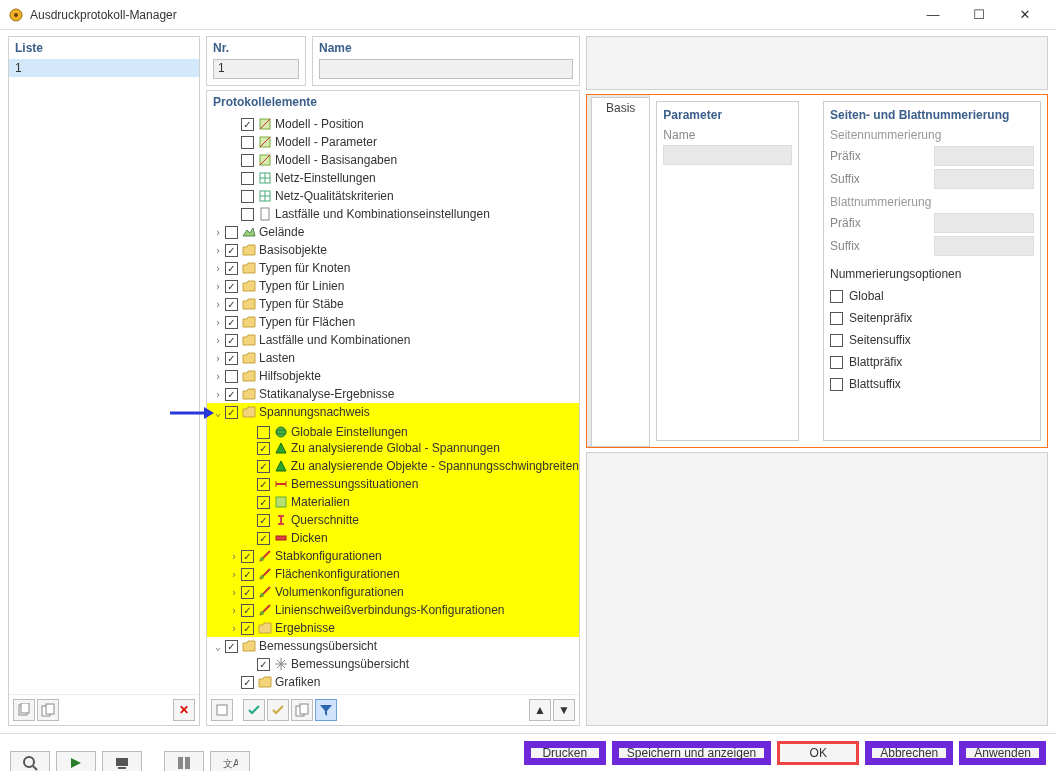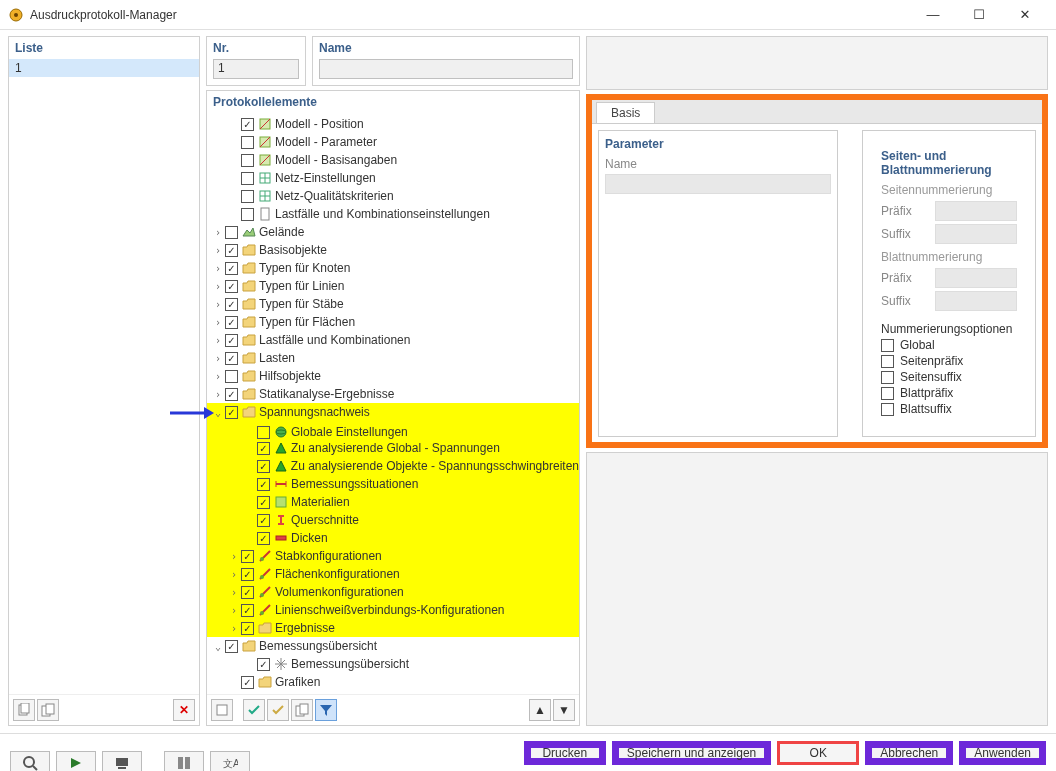"Basis" .tabbox { border: 6px solid #f97316 -> 1px solid #f97316; flex-direction: column -> row }
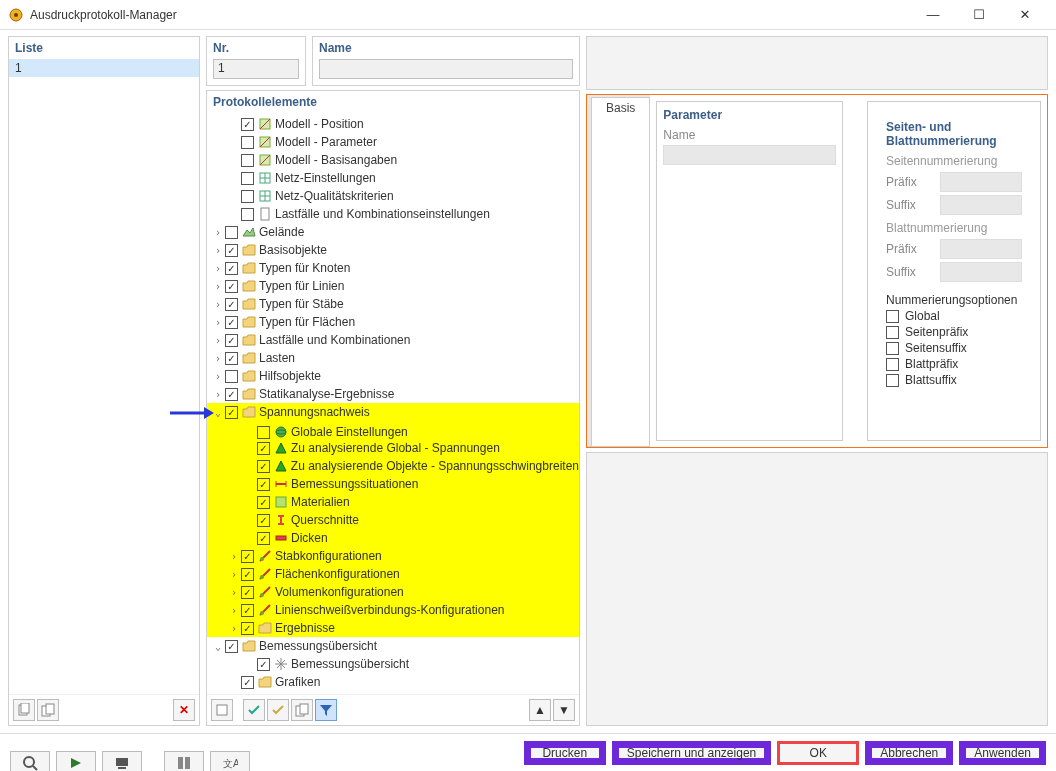"Seiten- und Blattnummerierung" .num-panel { padding: 18px -> 6px; width: 174px -> 218px }
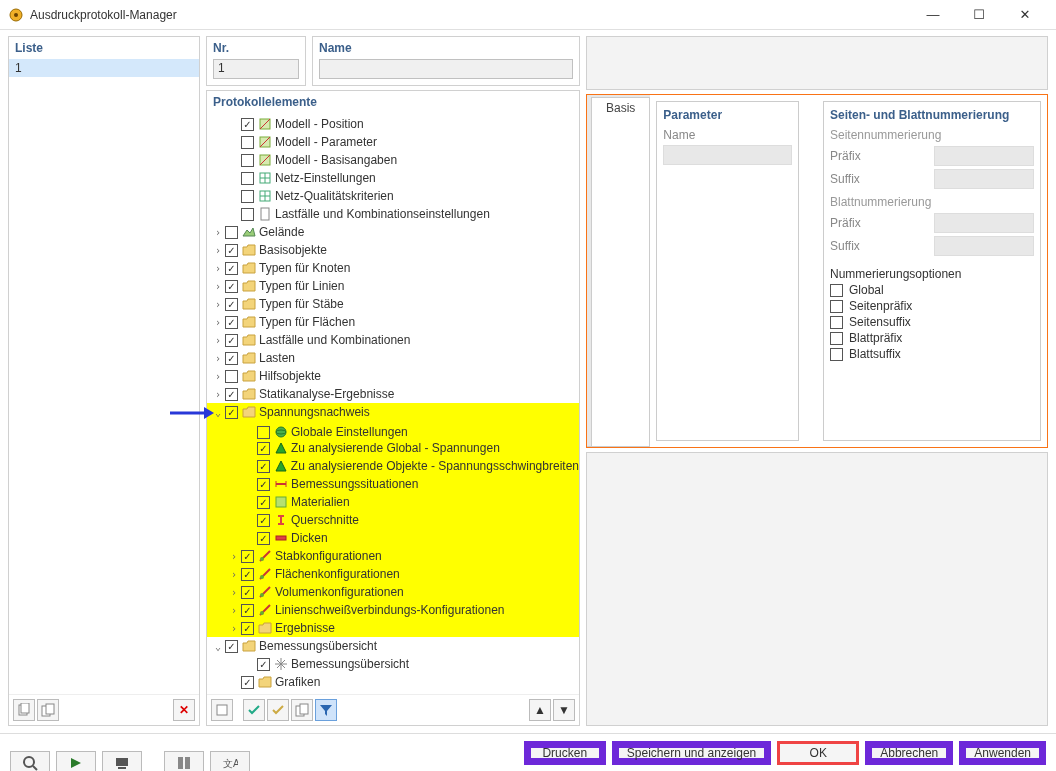"Global" .opt-cb { margin: 2px 0 -> 8px 0 }
